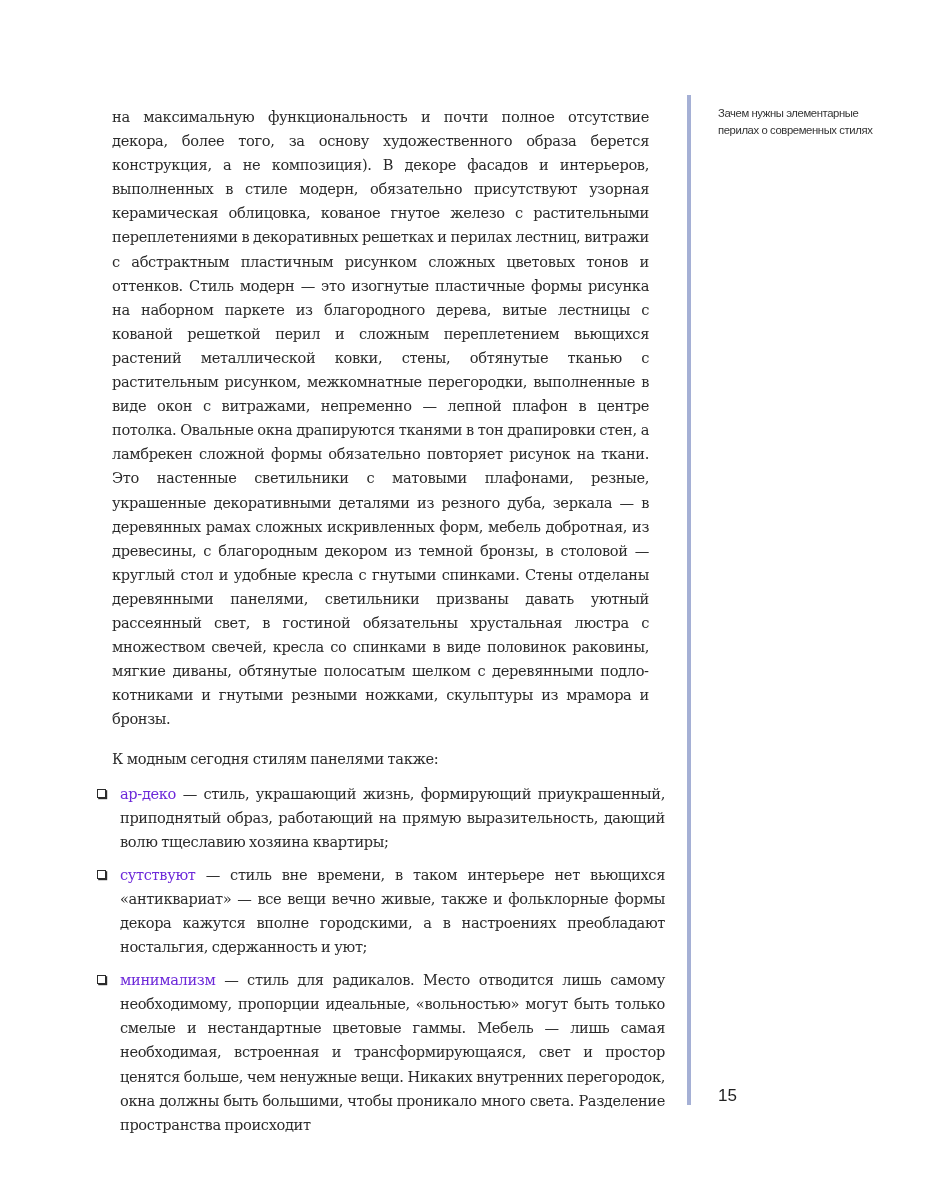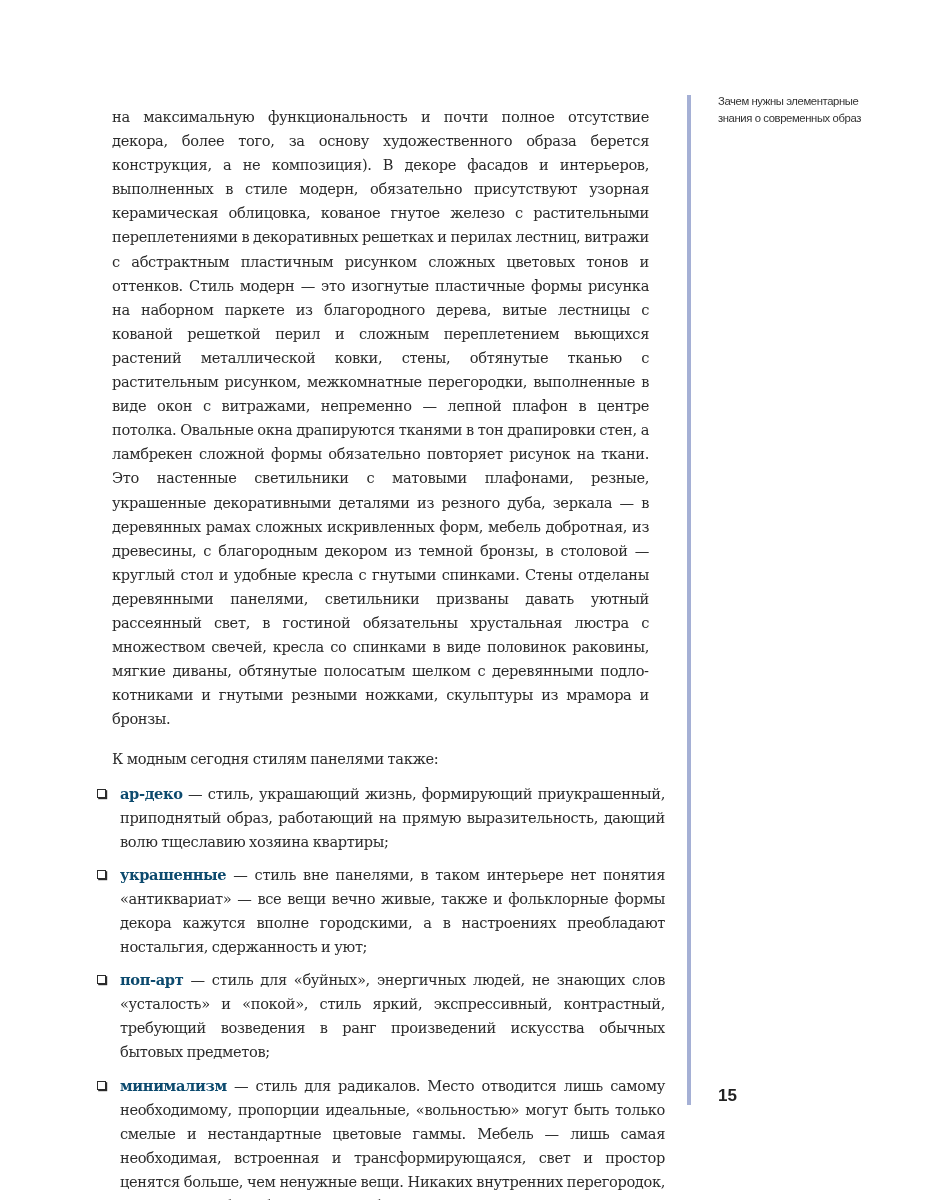"Зачем нужны элементарные" .running-head { top: 93px -> 105px }
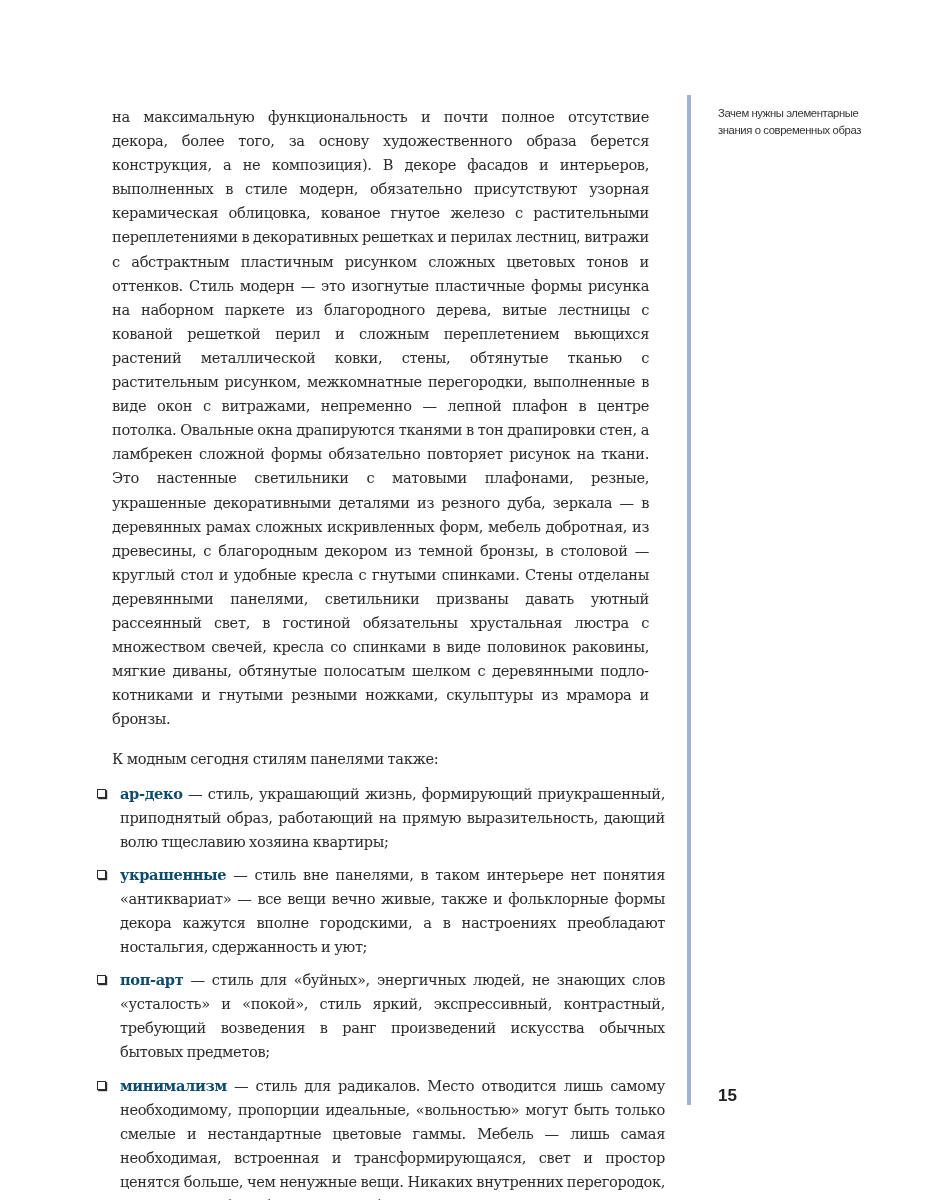"знания о современных образ" div { text: знания о современных образ -> перилах о современных стилях }
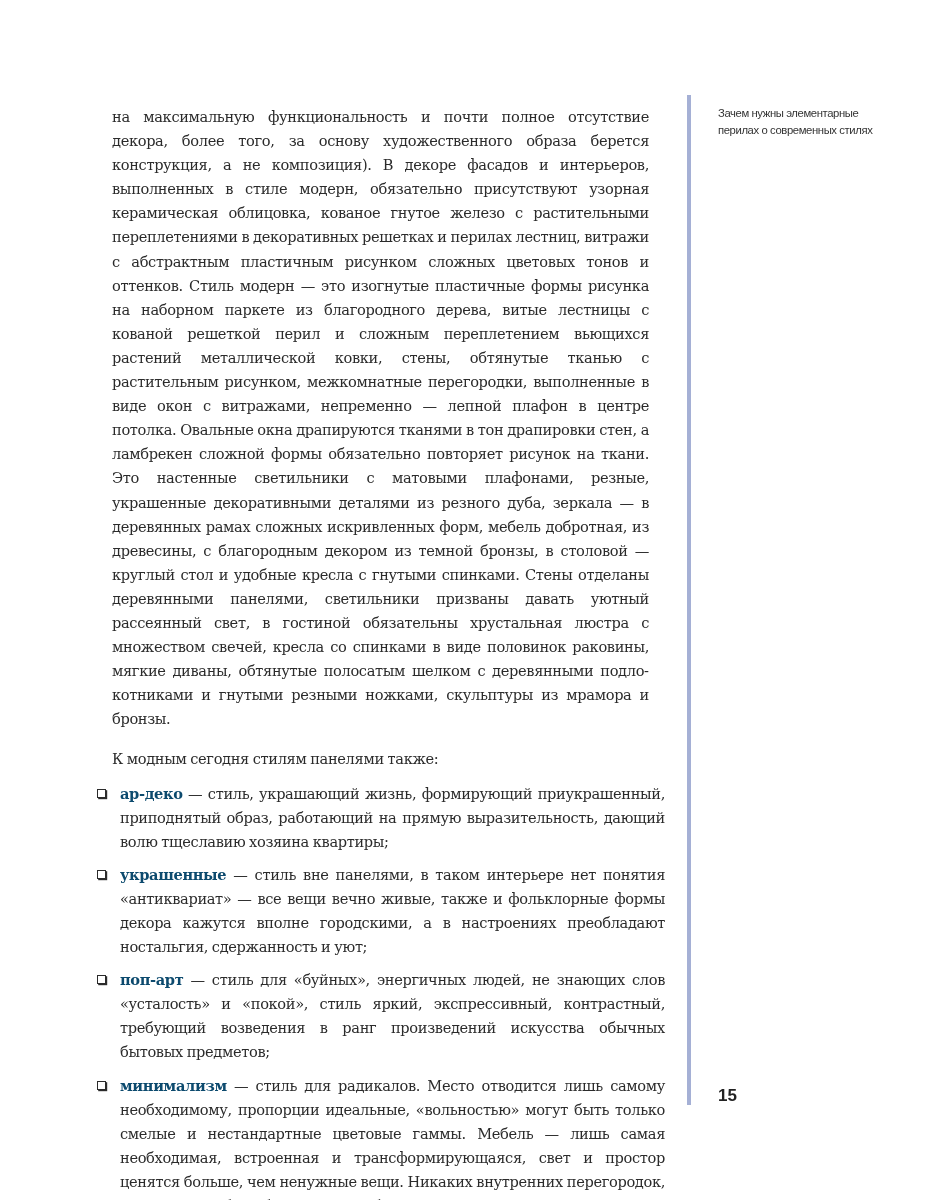"ар-деко" .term { color: #0c4a6e -> #6d28d9; font-weight: bold -> normal }
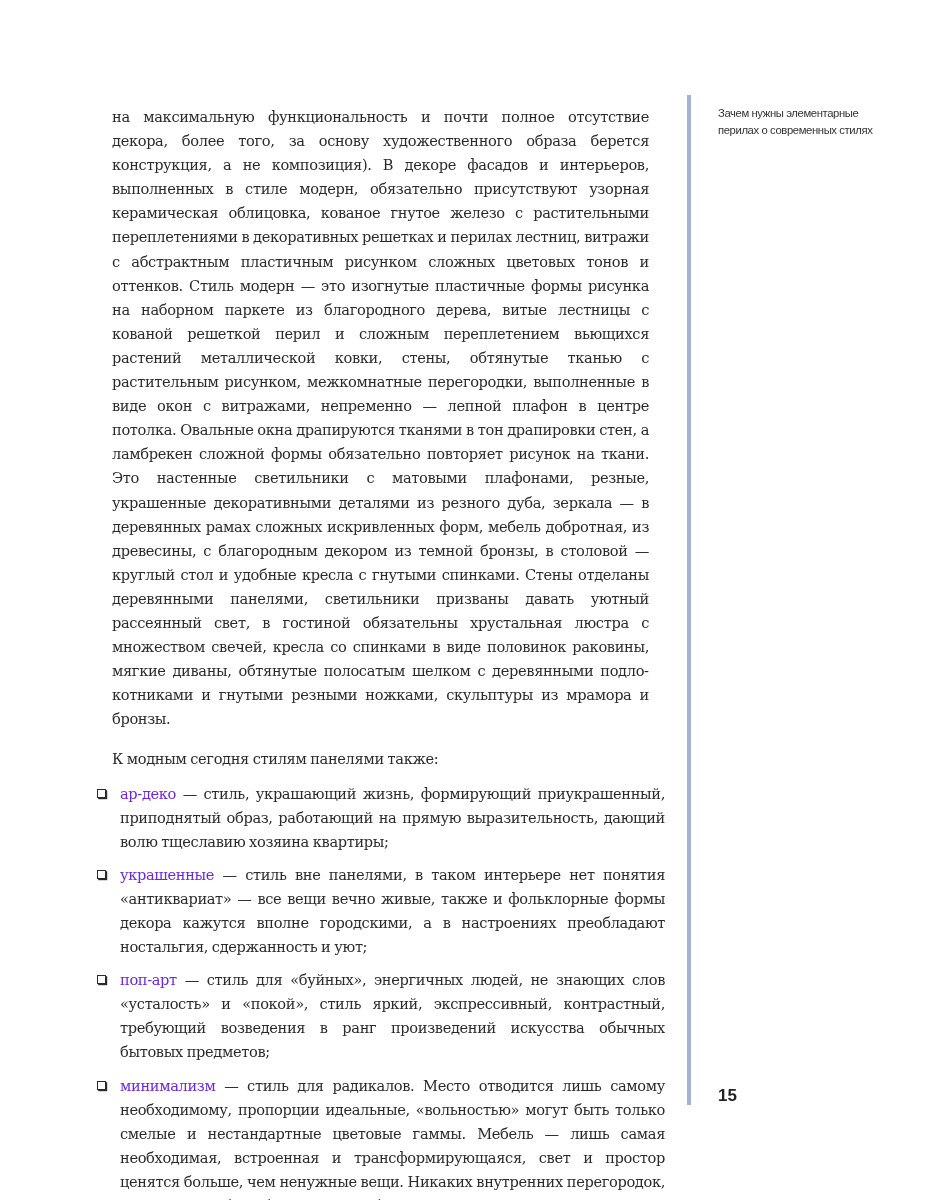"украшенные" span.term { text: украшенные -> сутствуют }
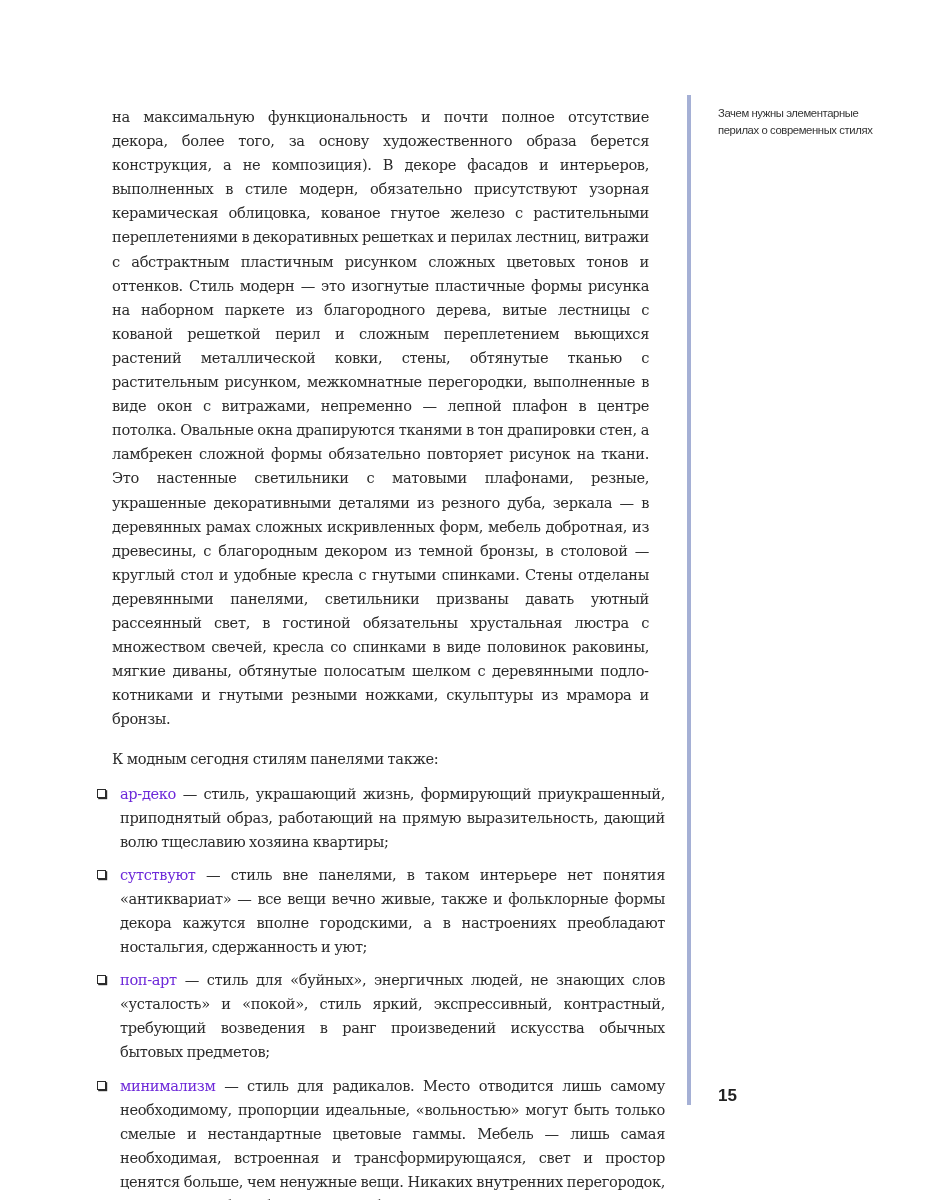"— стиль вне панелями, в" span { text: панелями, в таком интерьере нет понятия -> времени, в таком интерьере нет вьющихся }
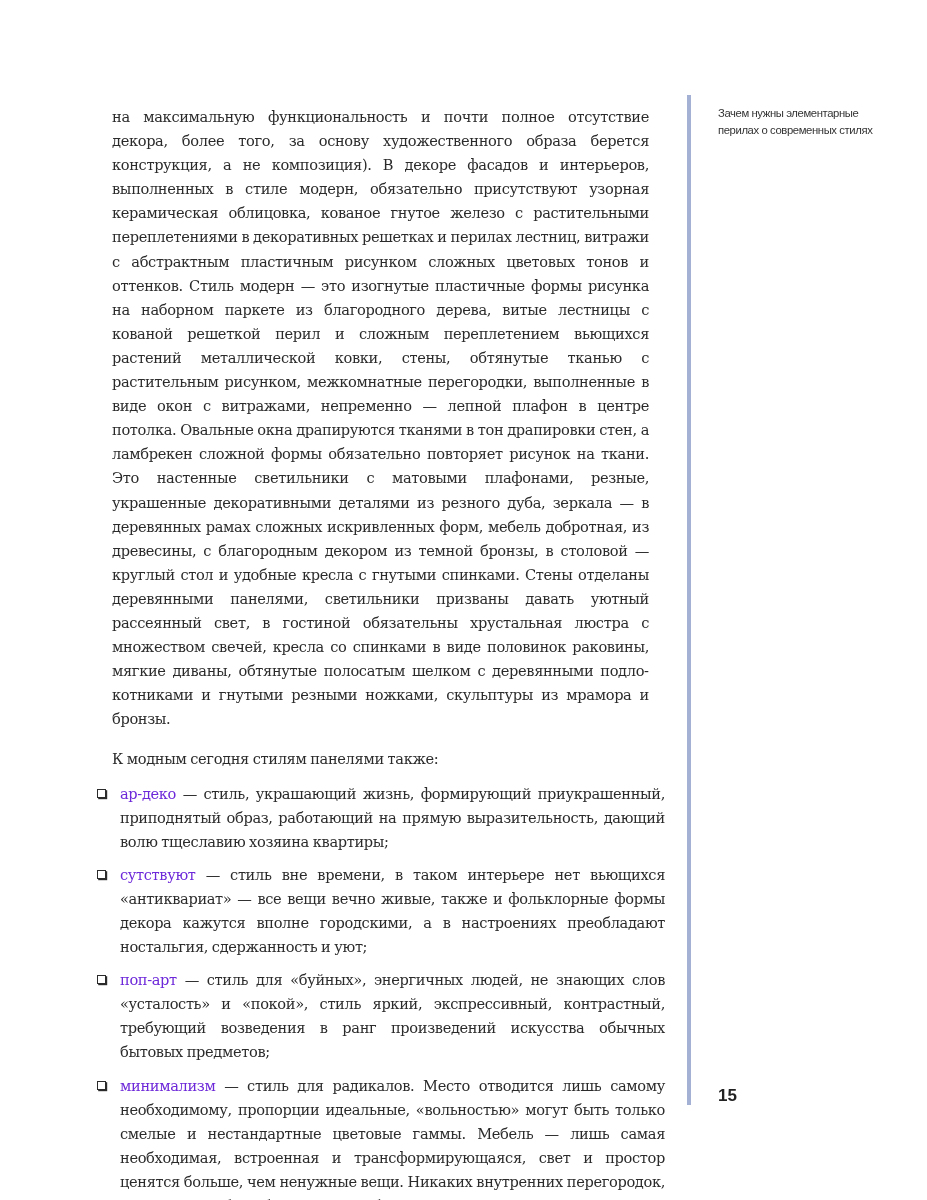"поп-арт — стиль для «буйных»," li.style-item { html: <li> <span></span> <span>поп-арт</span><span> — стиль для «буйных», энергичных людей, не знающих слов «уста­лость» и «покой», стиль яркий, экспрессивный, контрастный, требующий воз­ведения в ранг произведений искусства обычных бытовых предметов;</span> </li> -> none }
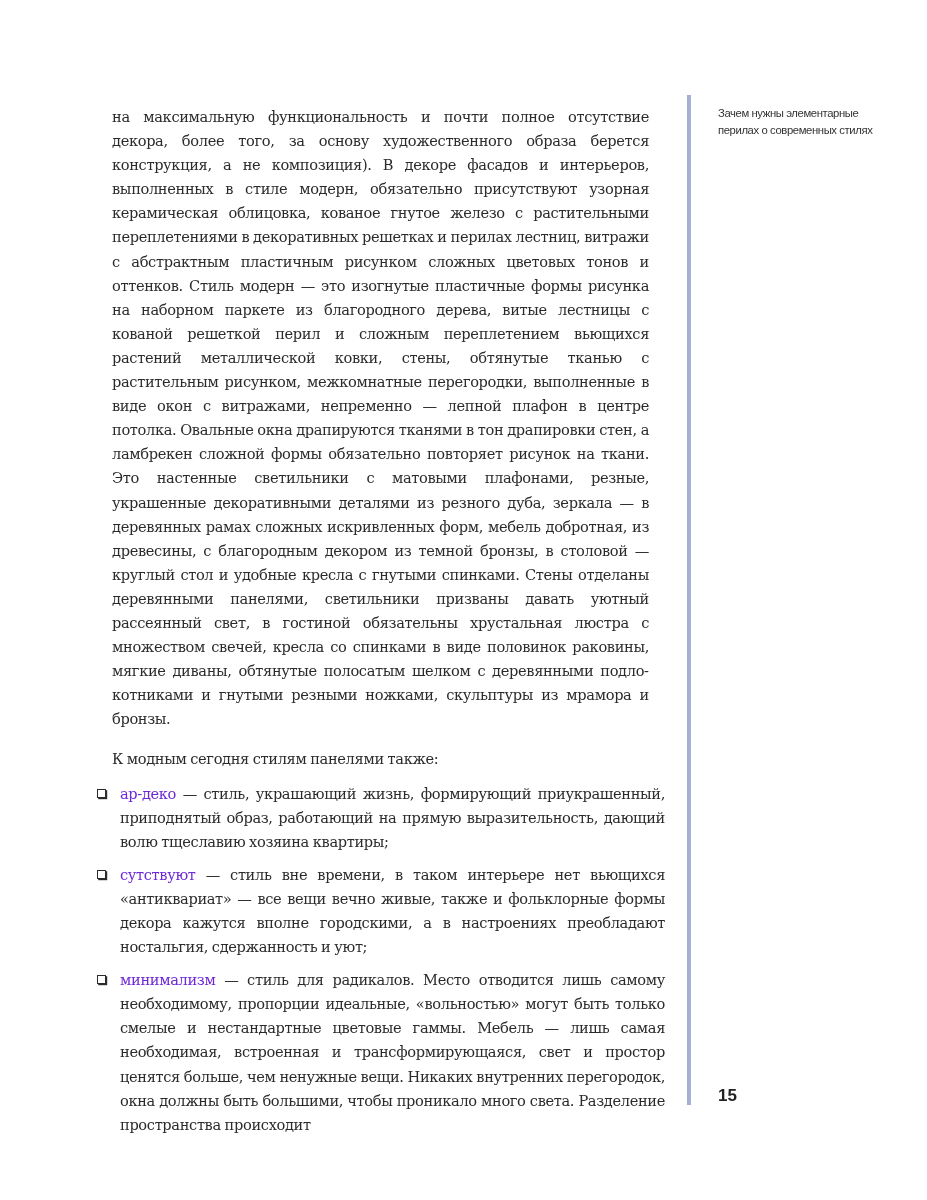"15" .page-number { font-weight: bold -> normal }
